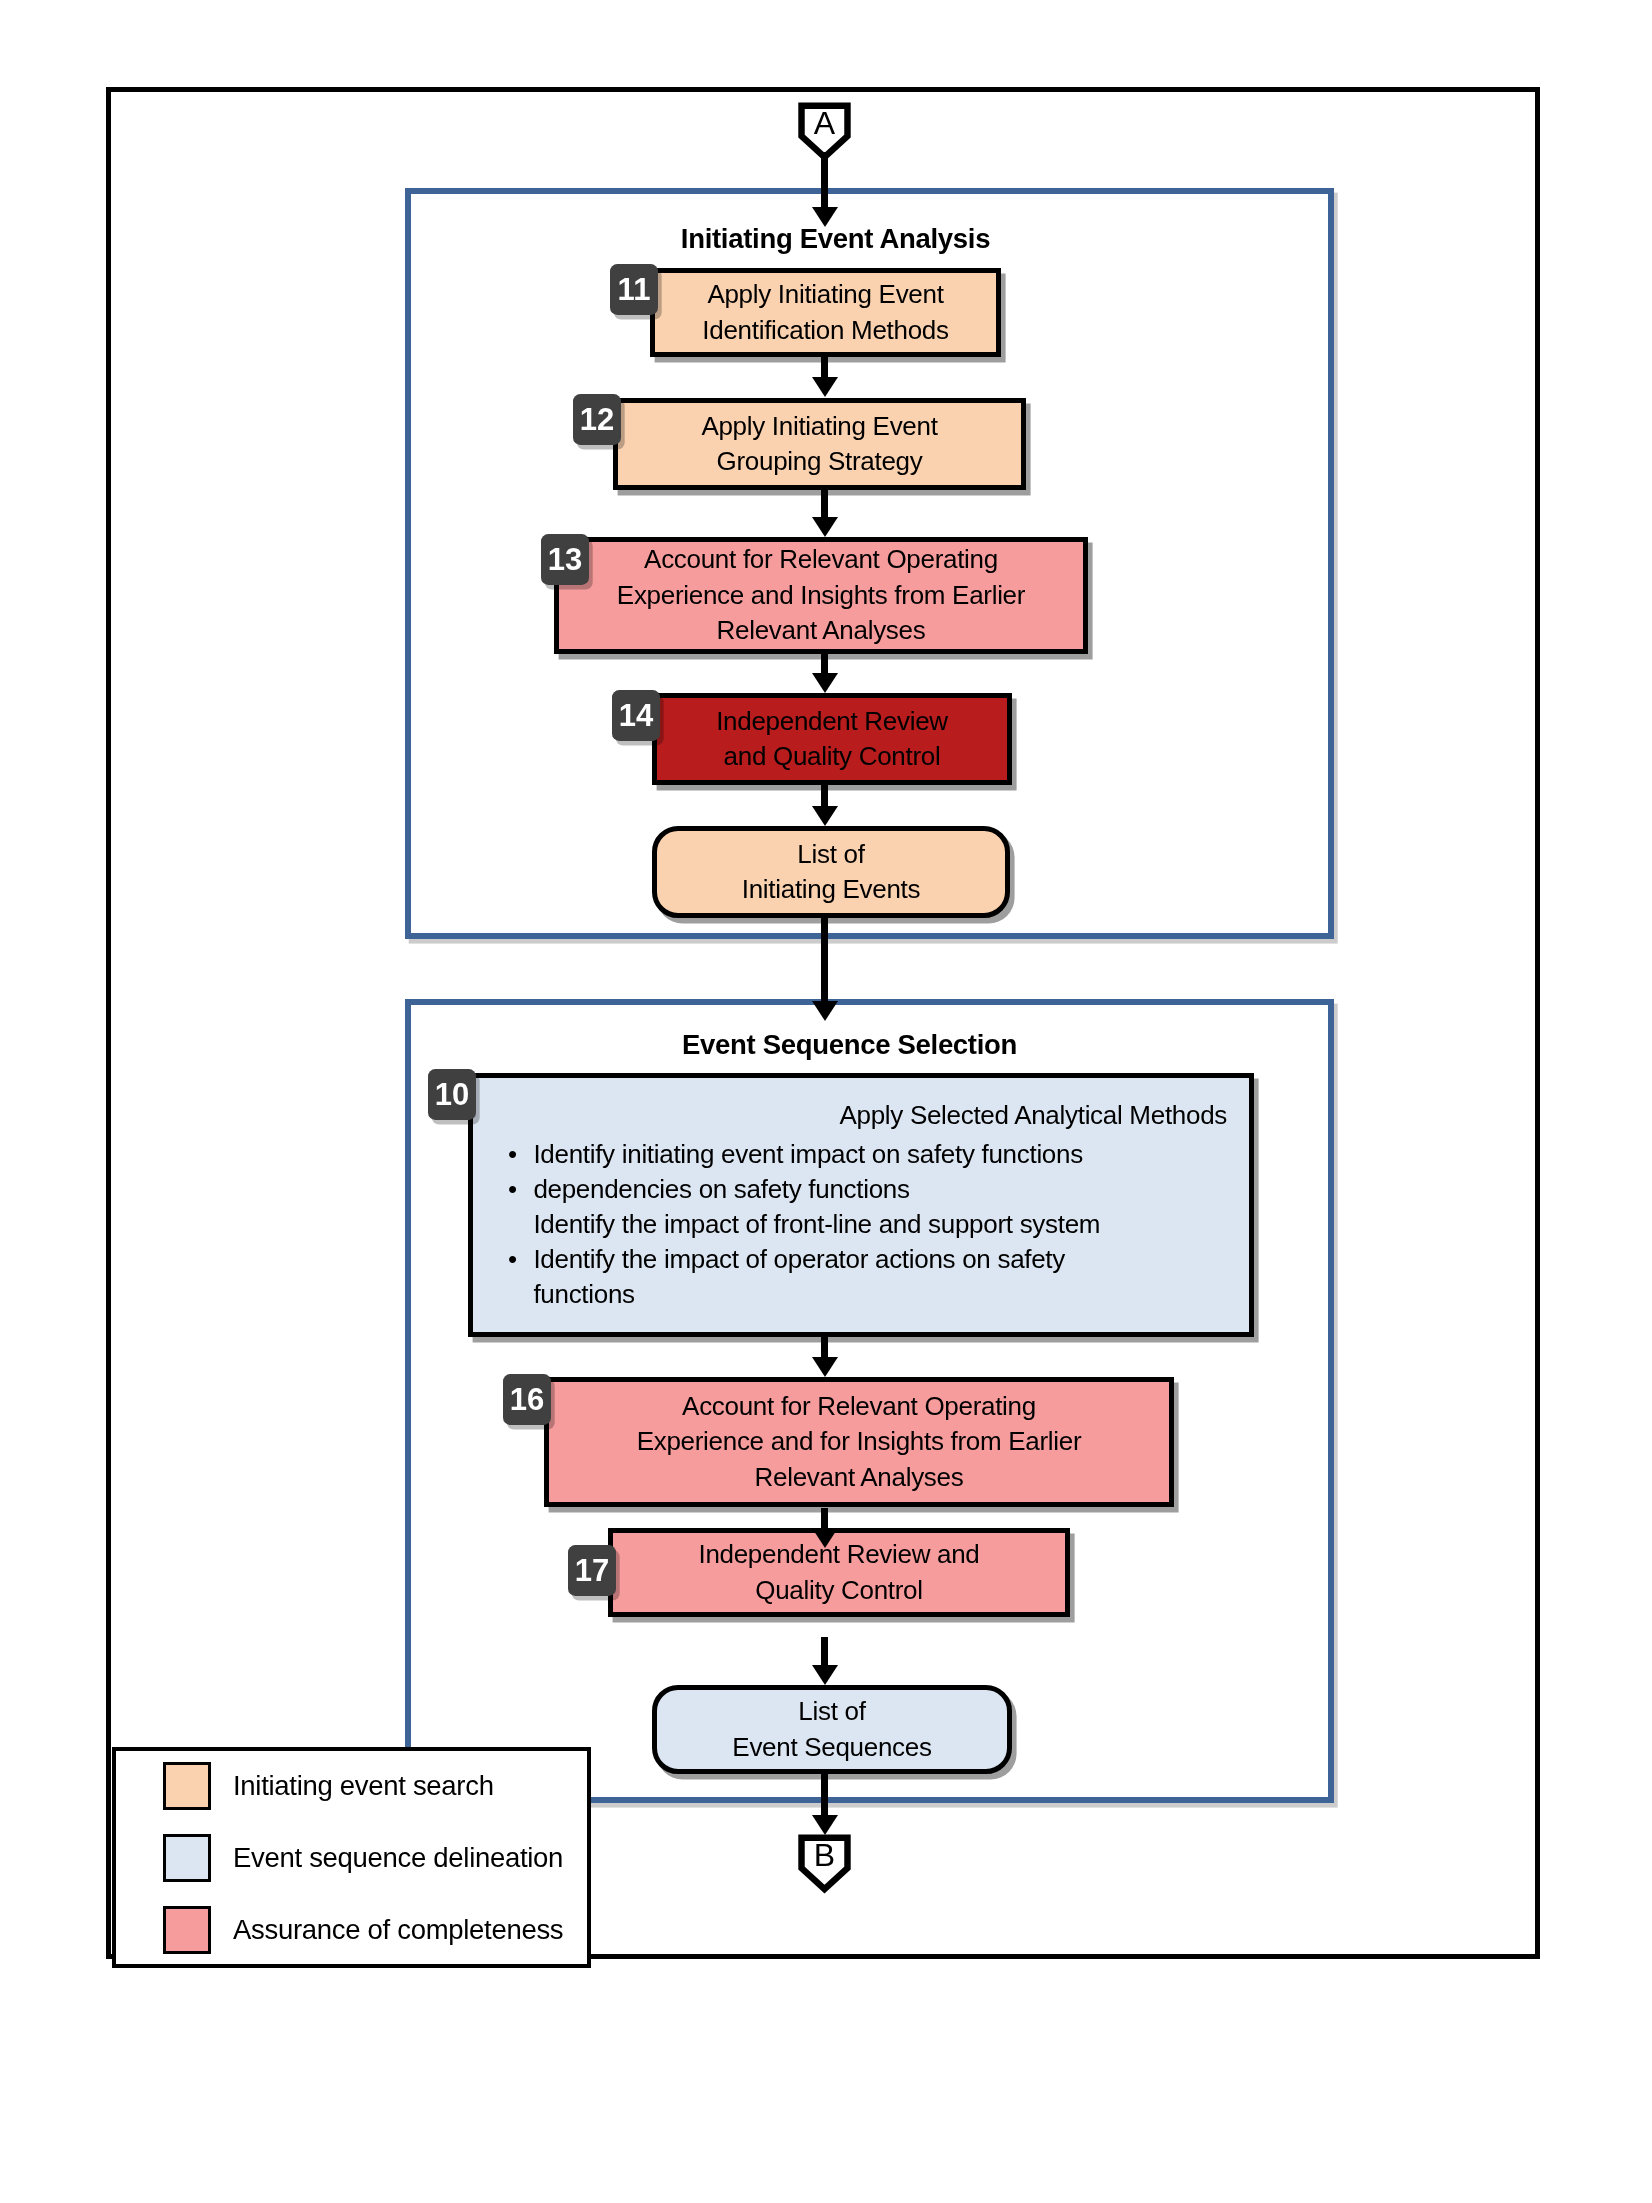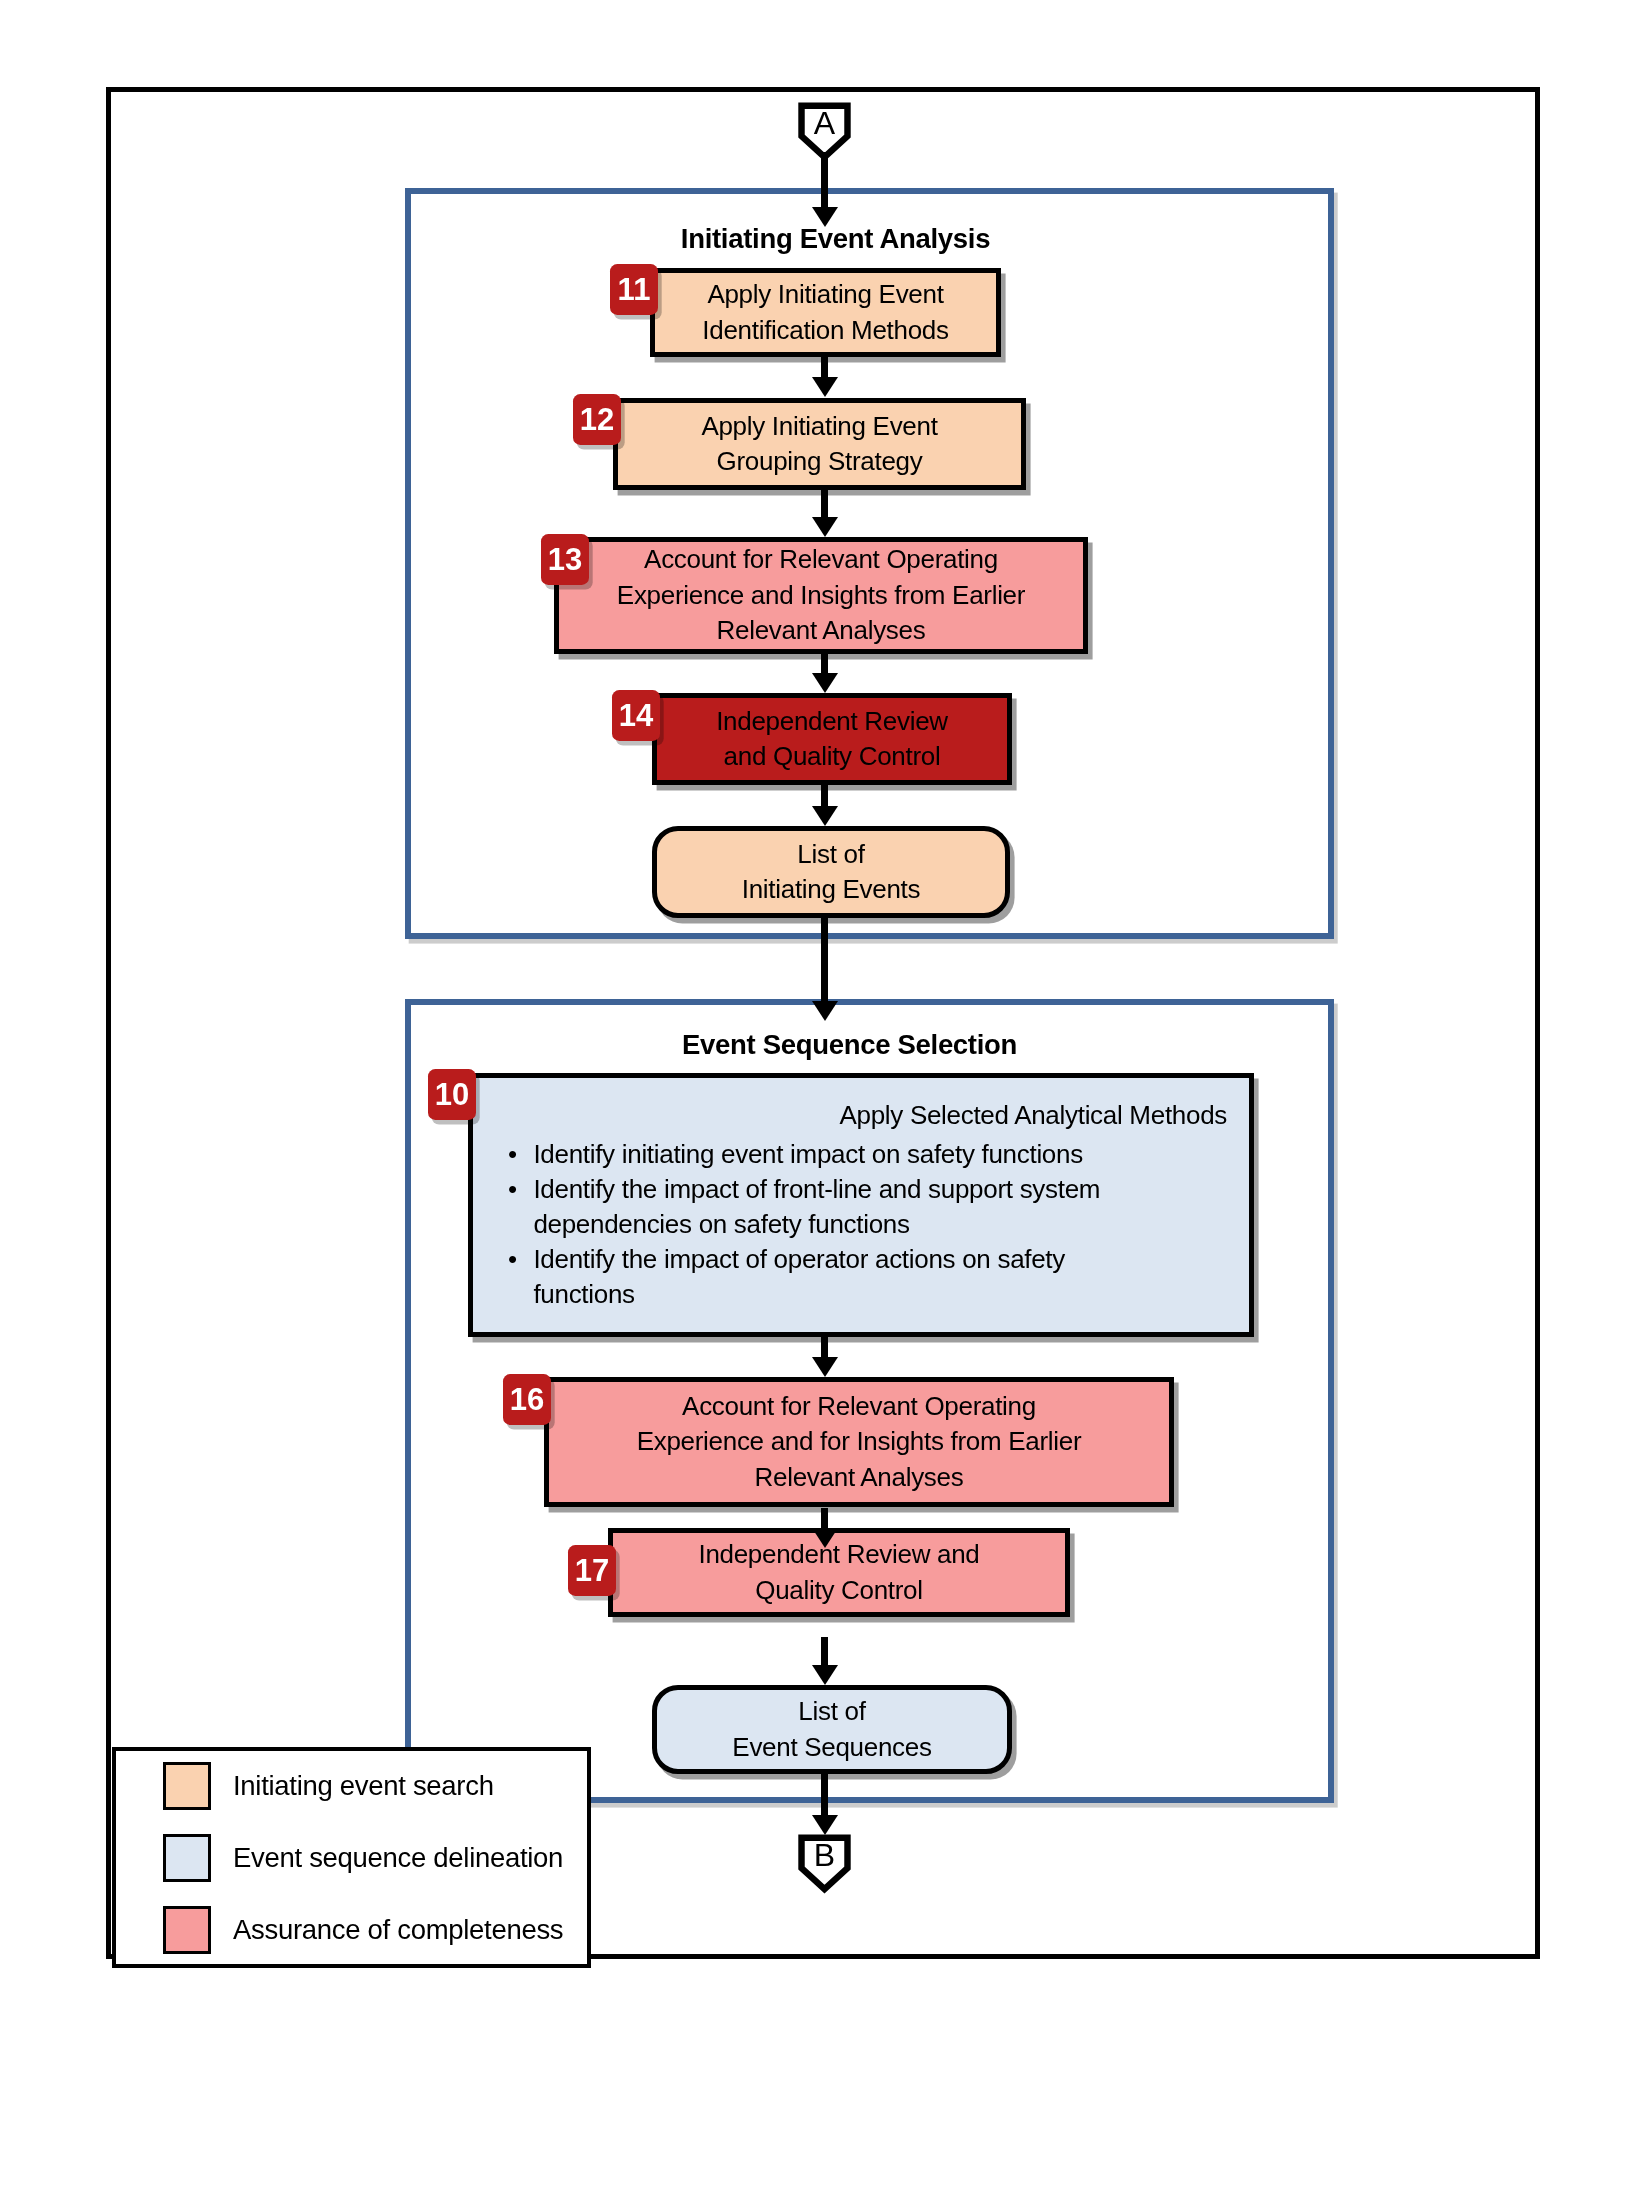"11" .badge { background: #b91c1c -> #404040 }
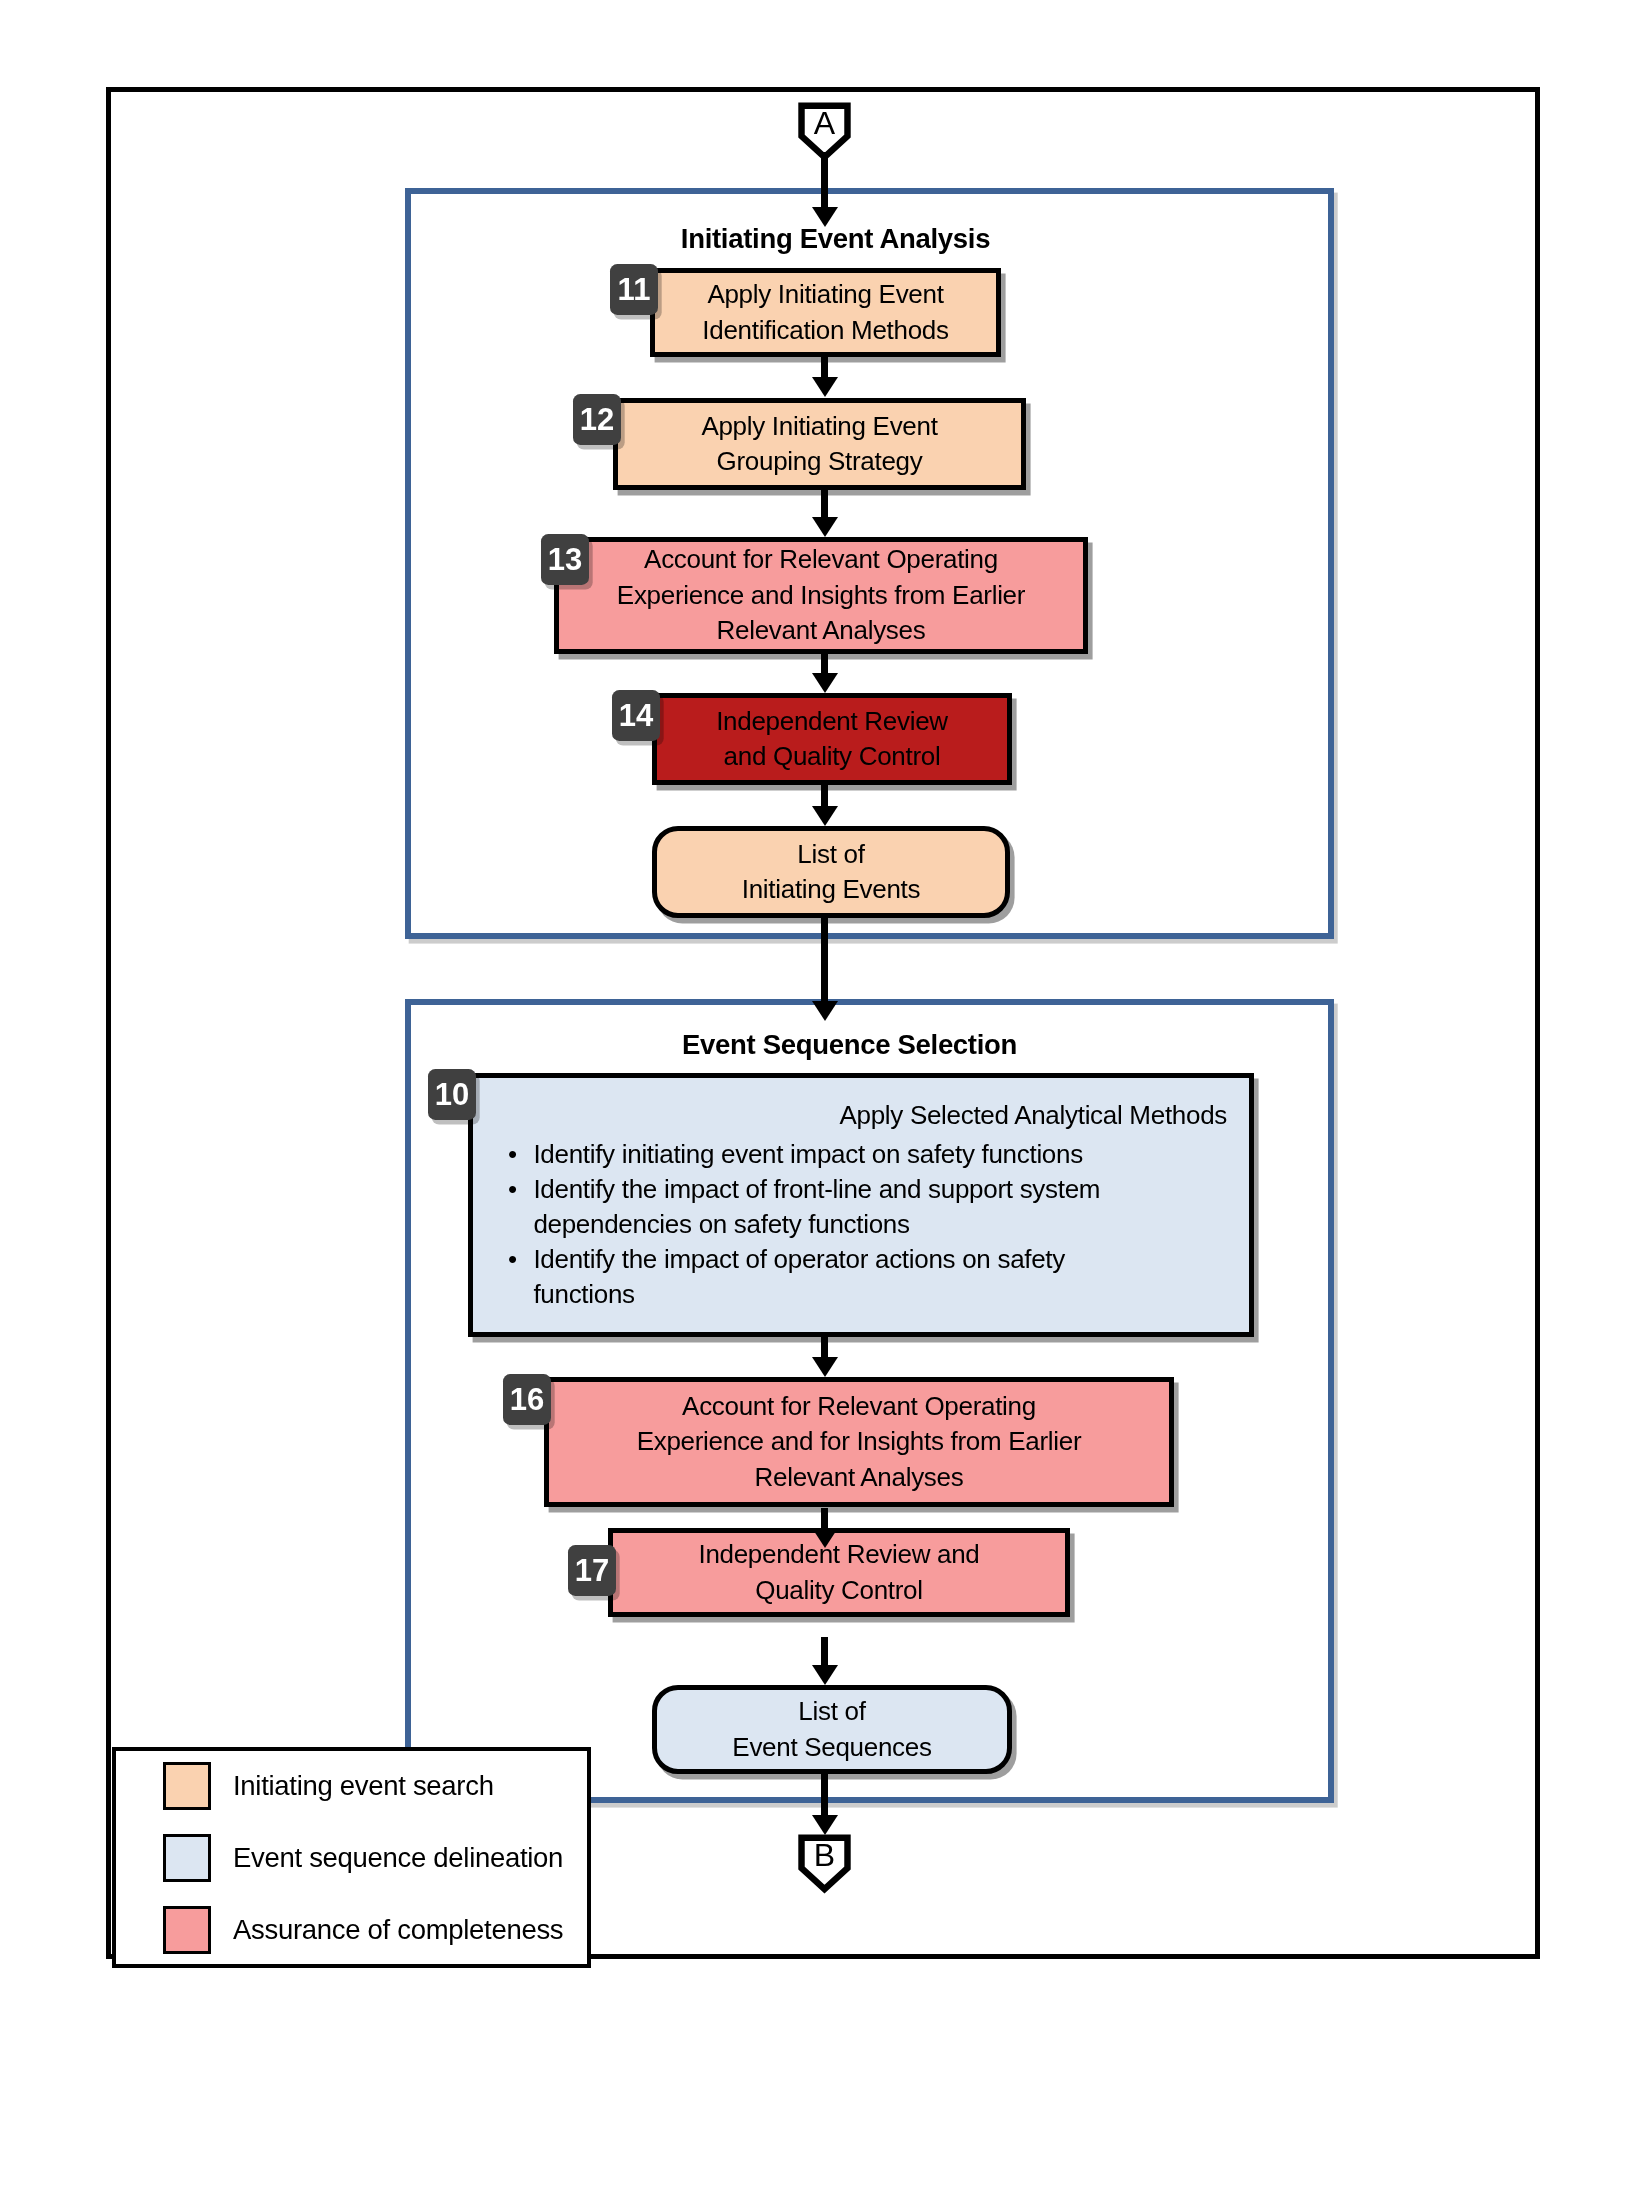"Identify the impact of front-line" div { order: before "dependencies on safety functions" -> after "dependencies on safety functions" }
